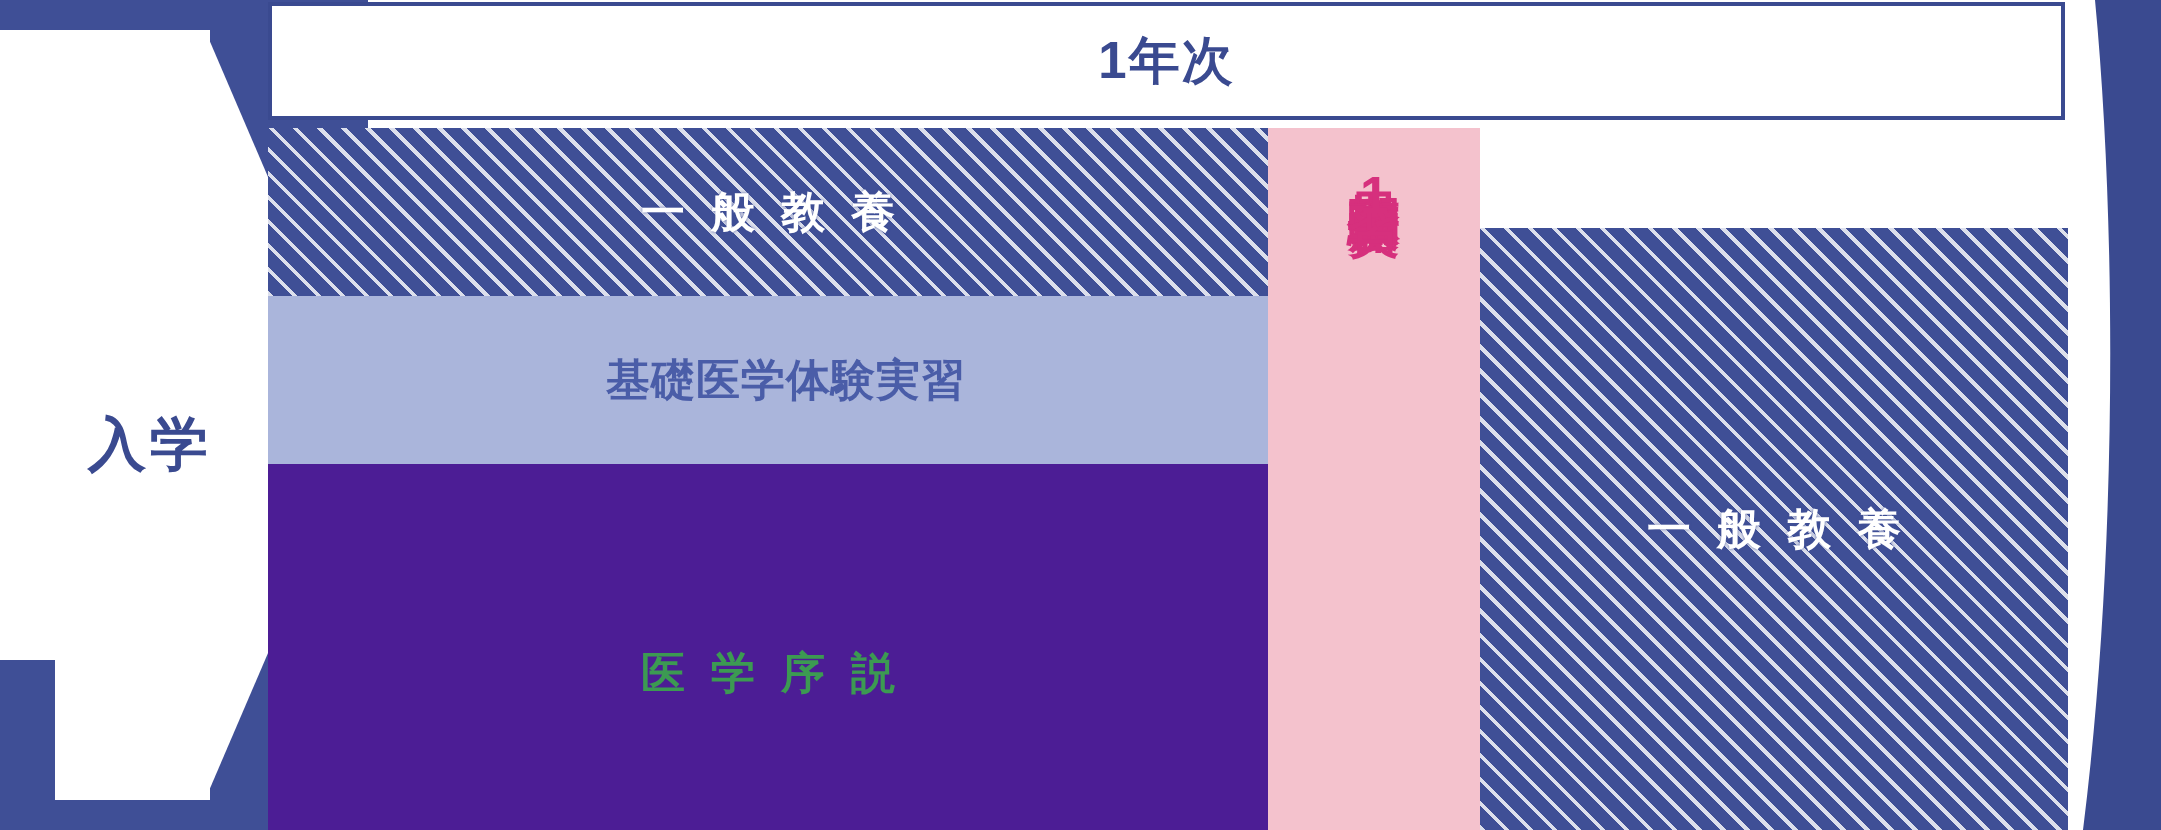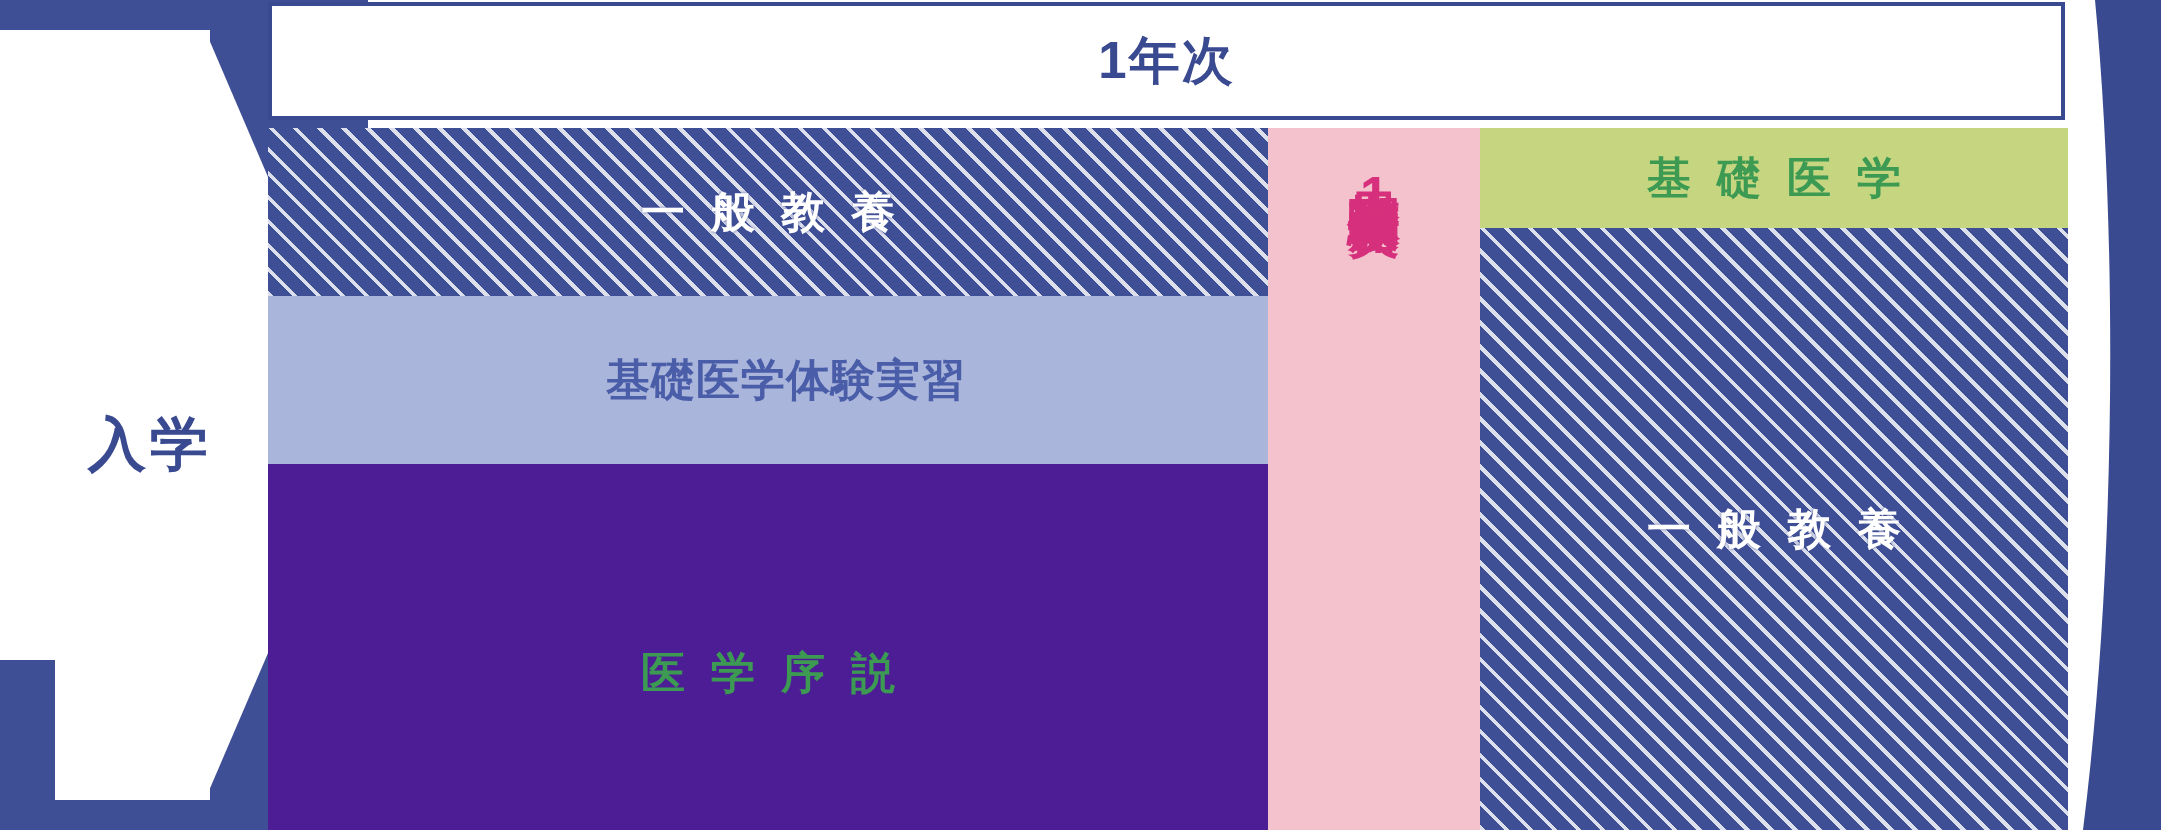"基礎医学" div.rcell { html: <div> <span>基礎医学</span> </div> -> none }
